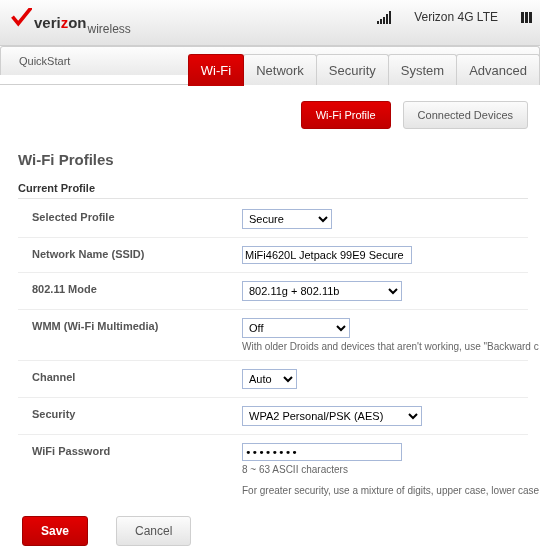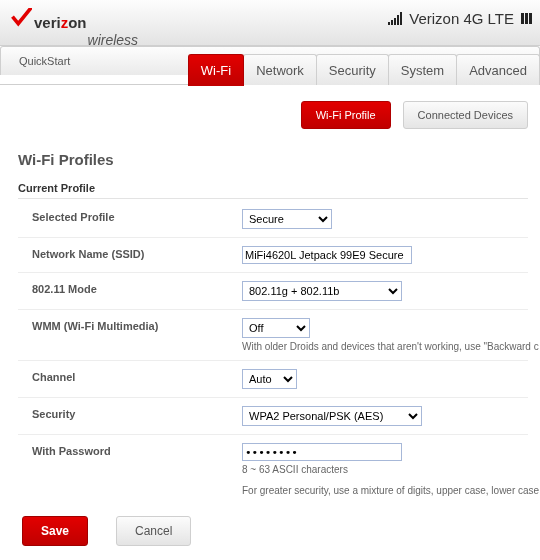"Verizon 4G LTE" .status { font-size: 15px -> 12px; gap: 7px -> 23px }
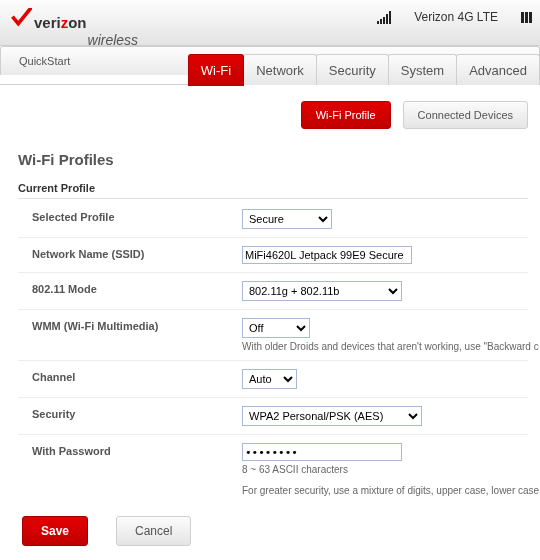"wireless" .logo-wireless { font-size: 14px -> 12px; font-style: italic -> none; margin-top: 24px -> 14px }
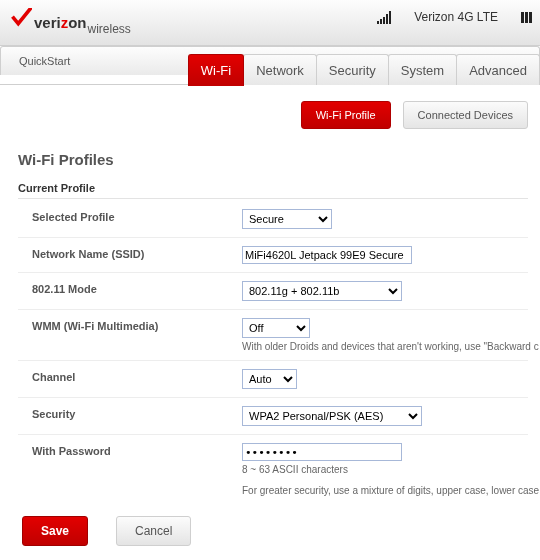"Off" select { width: 68px -> 108px }
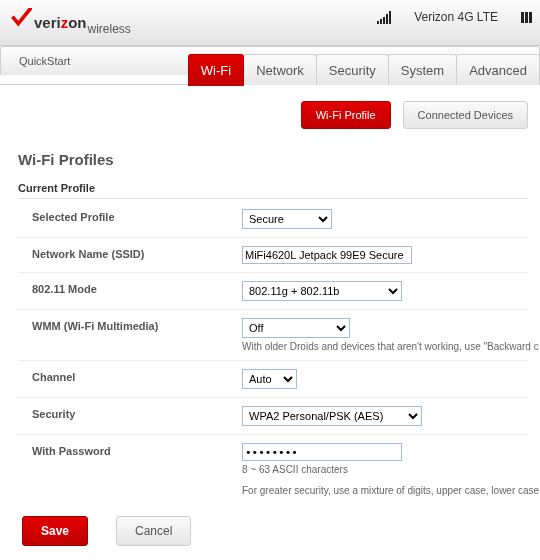"With Password" div.label { text: With -> WiFi }
